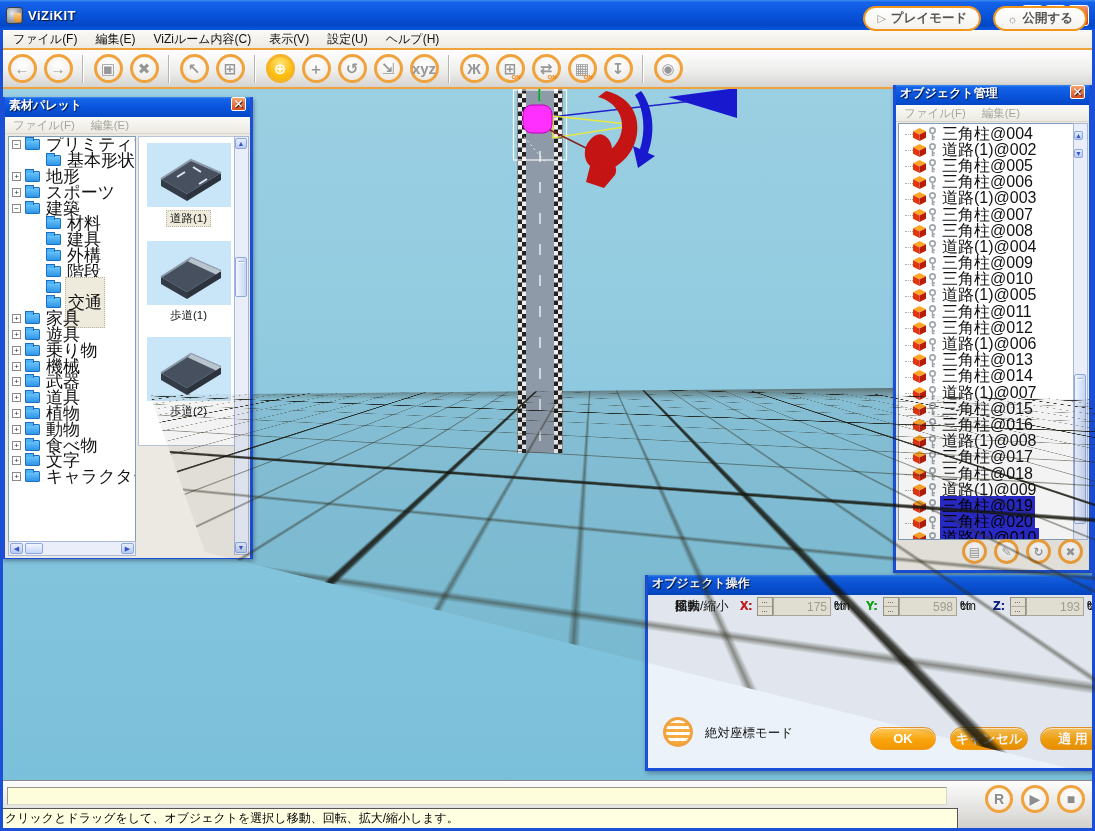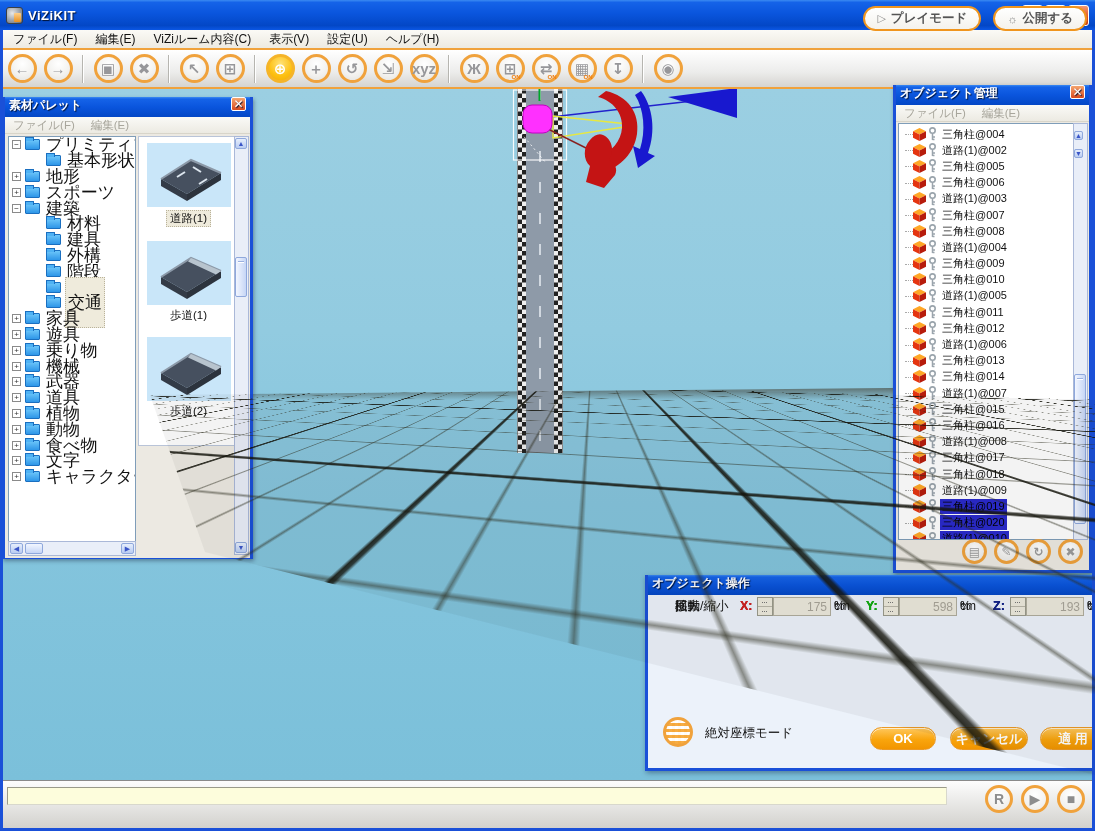"三角柱@004" .obj-label { font-size: 11px -> 16px }
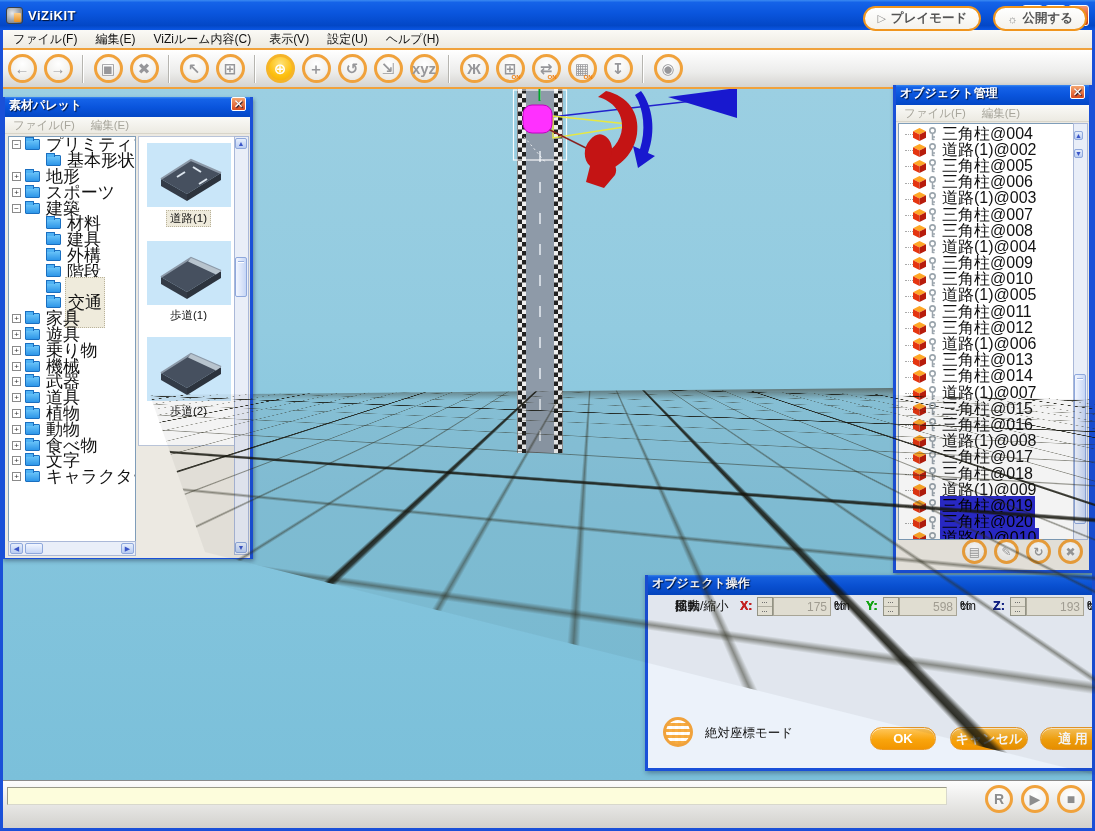"クリックとドラッグをして、オブジェクトを選択し移動、回転、拡大/縮小します。" div.status-msg { html: none -> <div>クリックとドラッグをして、オブジェクトを選択し移動、回転、拡大/縮小します。</div> }
